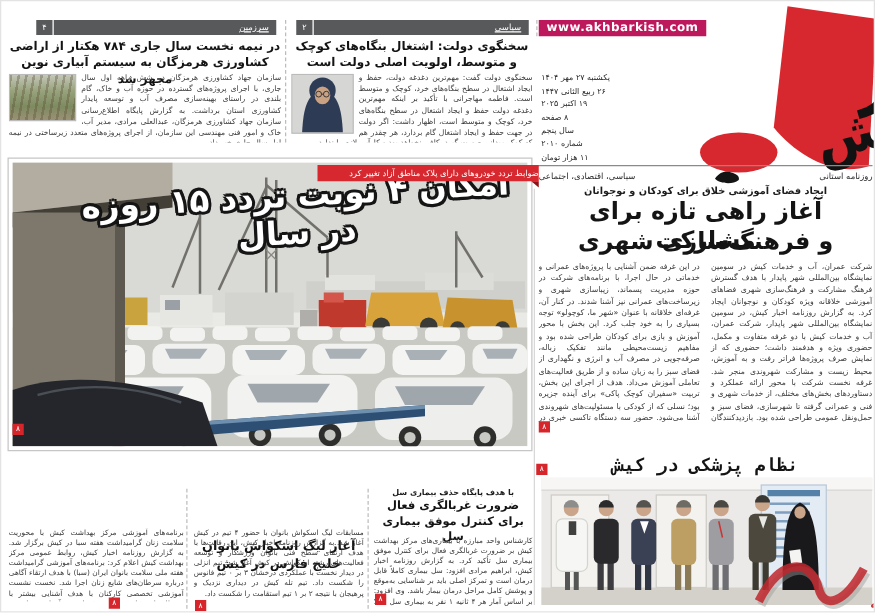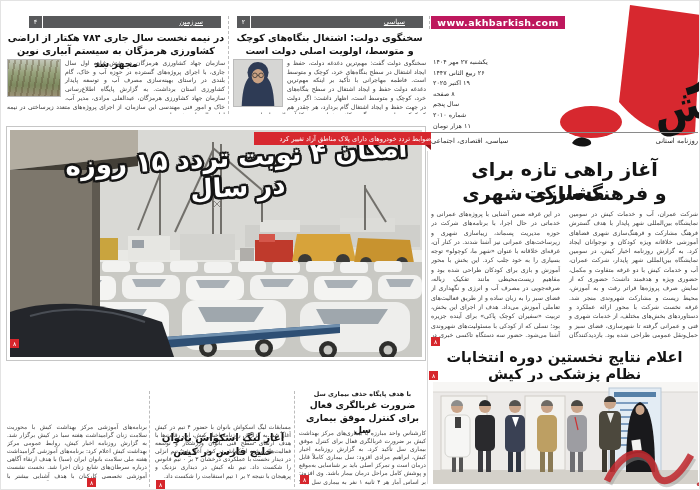"سرزمین" .secbar .label { padding-right: 18px -> 6px }
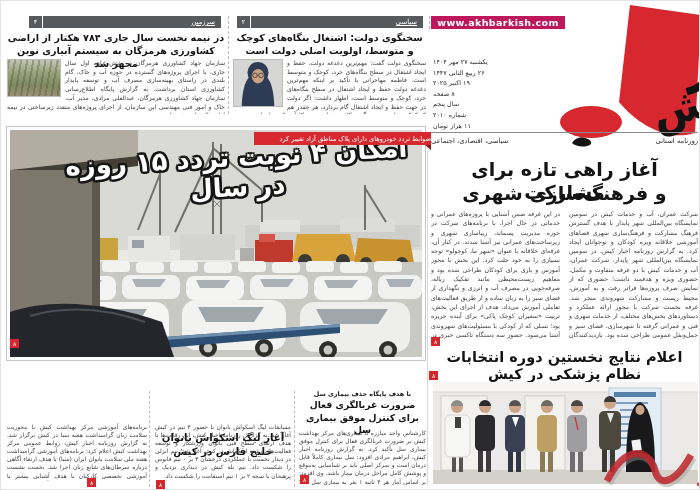"ایجاد فضای آموزشی خلاق برای" div.kicker { html: none -> <div>ایجاد فضای آموزشی خلاق برای کودکان و نوجوانان</div> }
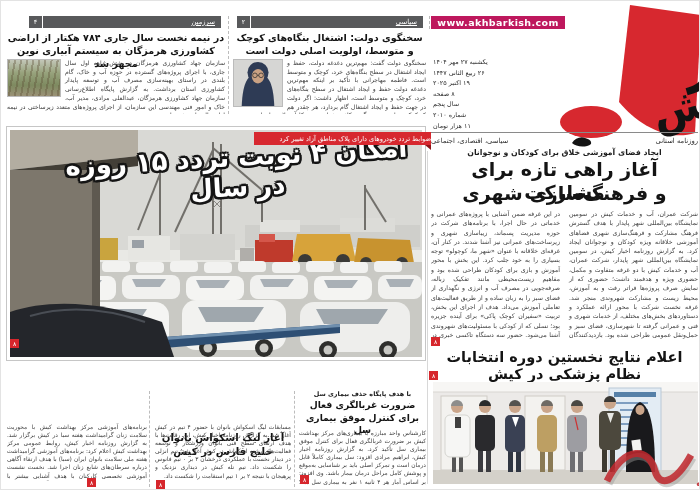"اعلام نتایج نخستین دوره انتخابات" div.hl { html: <div>اعلام نتایج نخستین دوره انتخابات</div> -> none }
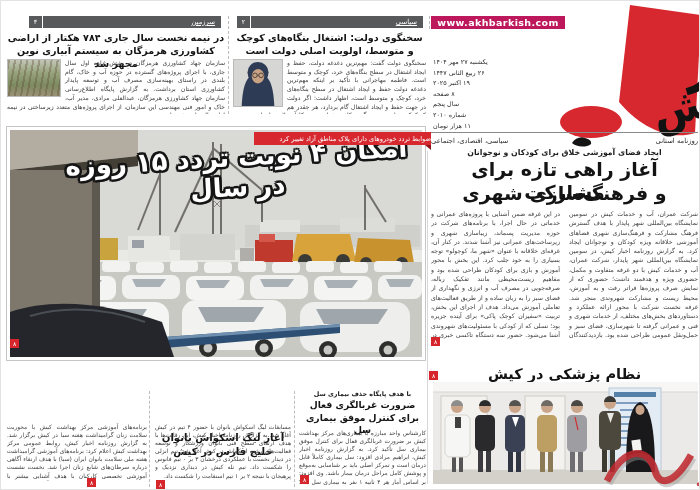"نظام پزشکی در کیش" div.hl { font-family: none -> Liberation Mono, monospace }
